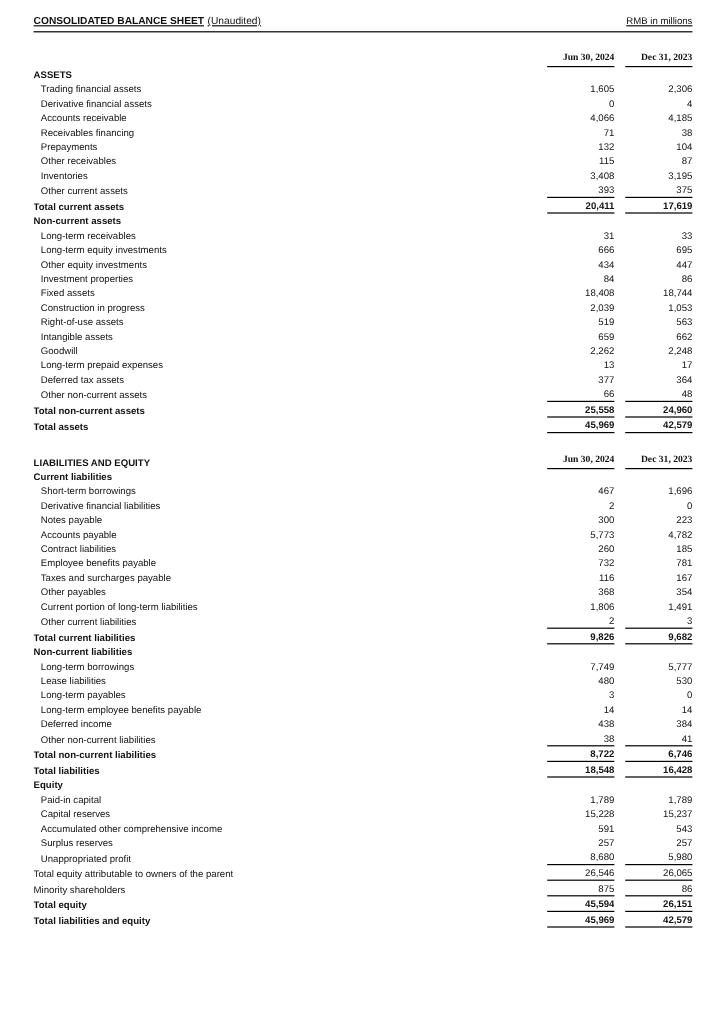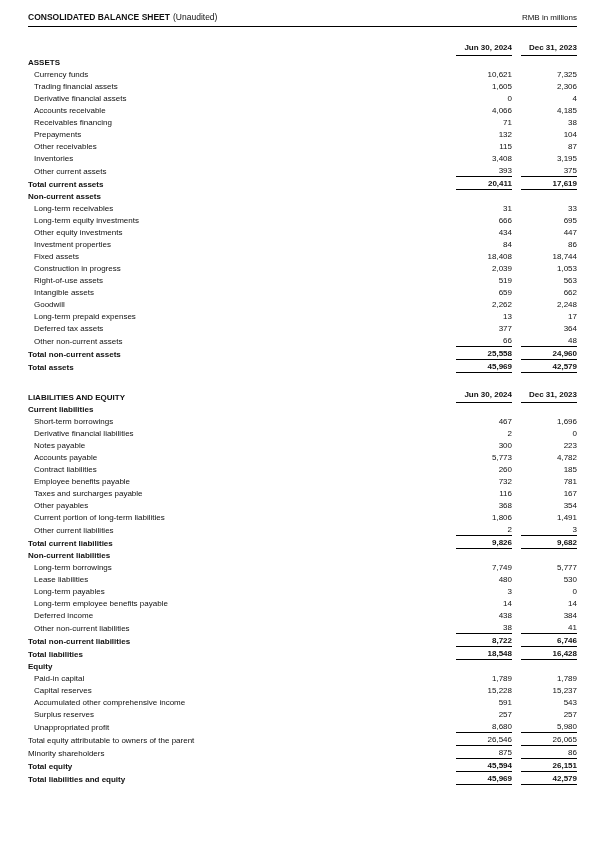"CONSOLIDATED BALANCE SHEET (Unaudited)" .title-row { text-decoration: none -> underline }
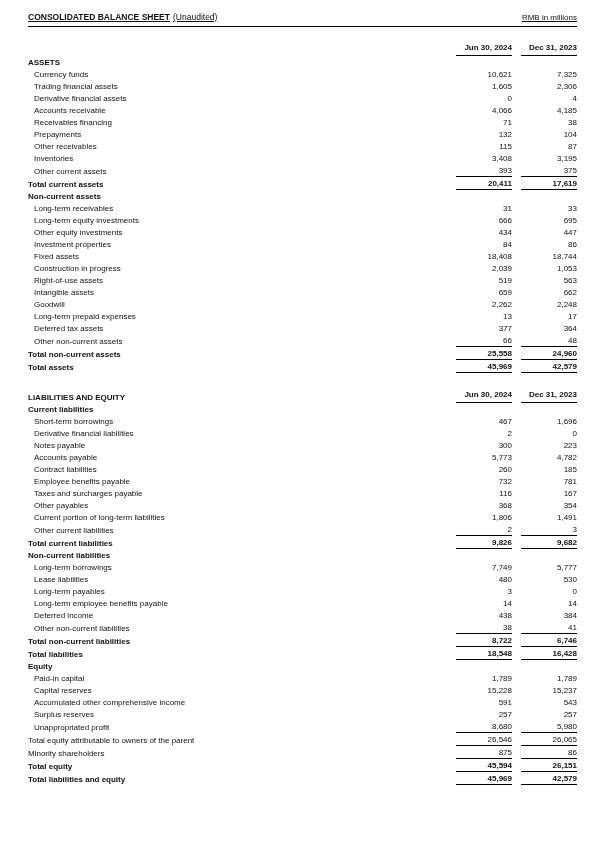"Jun 30, 2024" td.dhead { font-family: none -> Liberation Serif, serif }
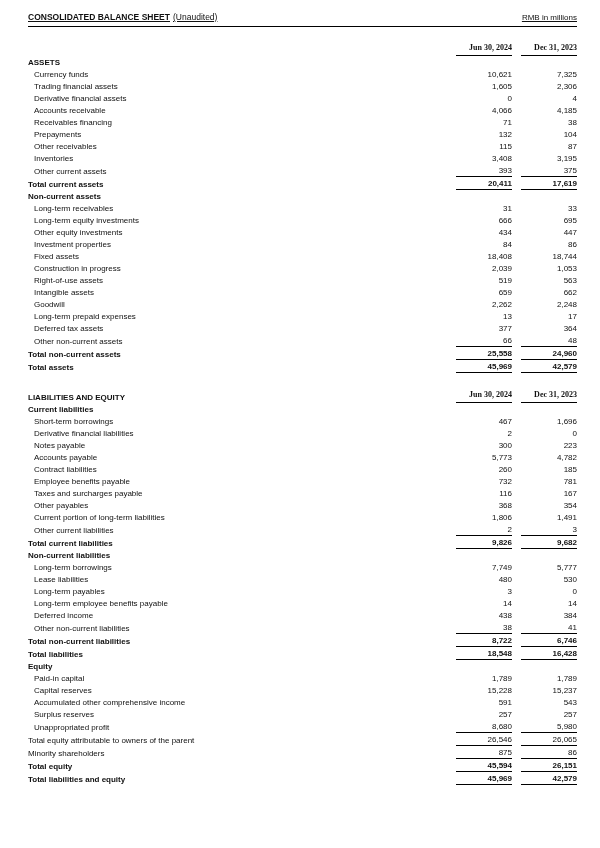"Currency funds" tr.item { html: <tr> <td>Currency funds</td> <td>10,621</td> <td></td> <td>7,325</td> </tr> -> none }
